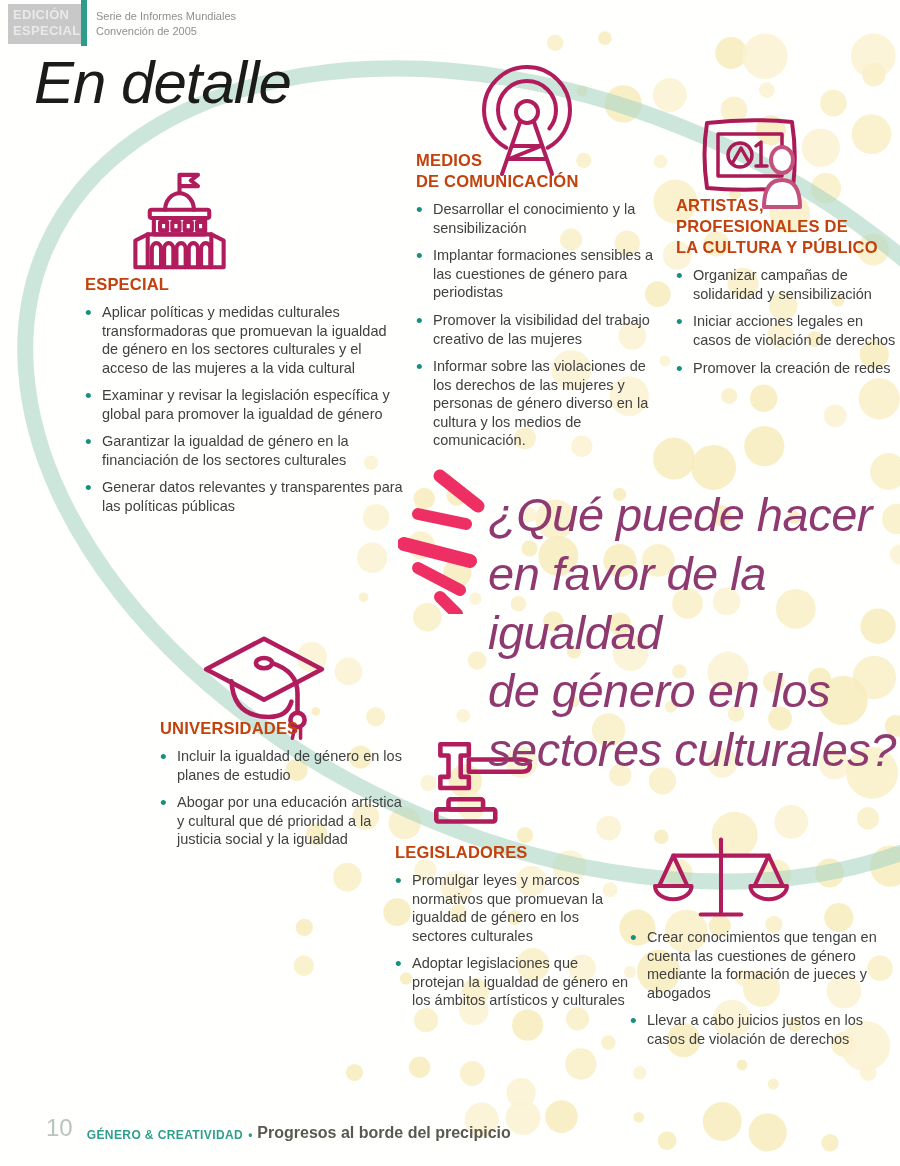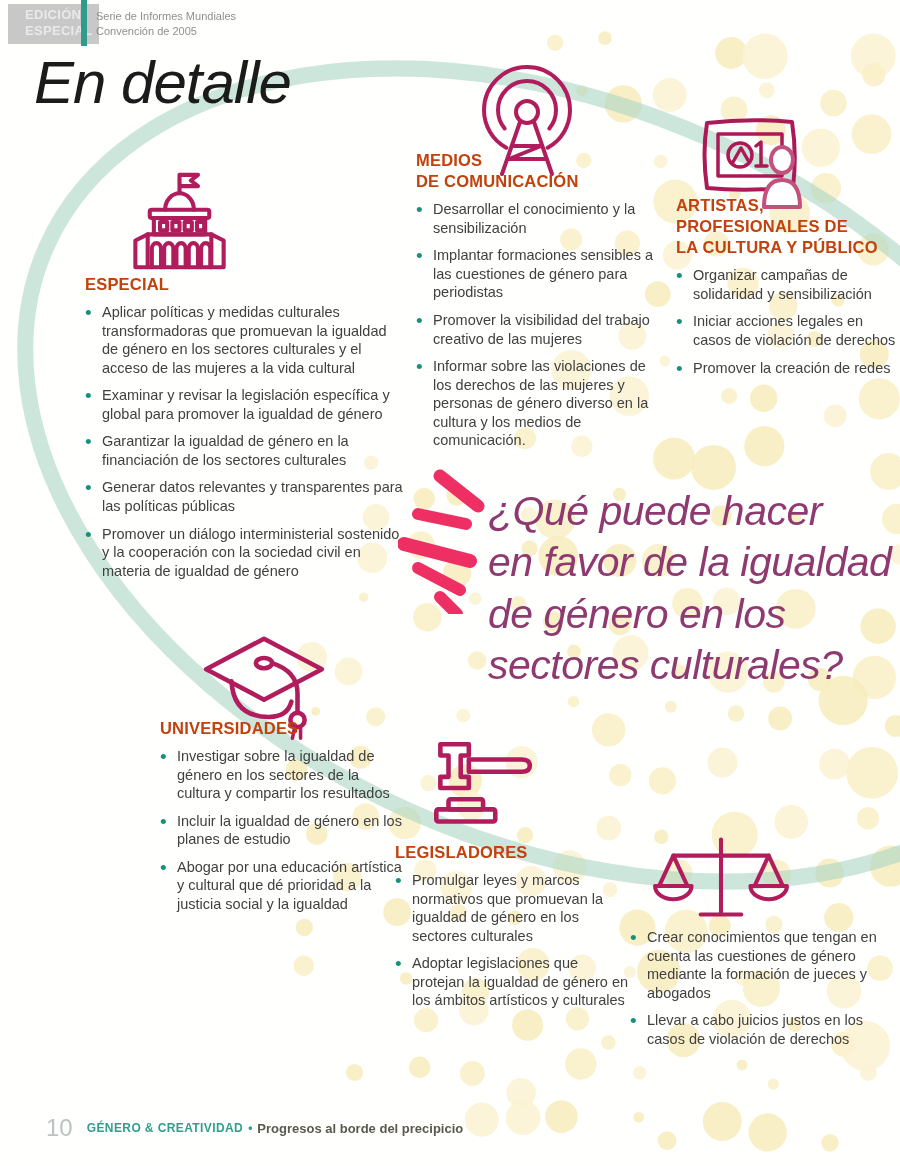"EDICIÓN" .badge { padding: 3px 7px 4px 17px -> 3px 7px 4px 5px }
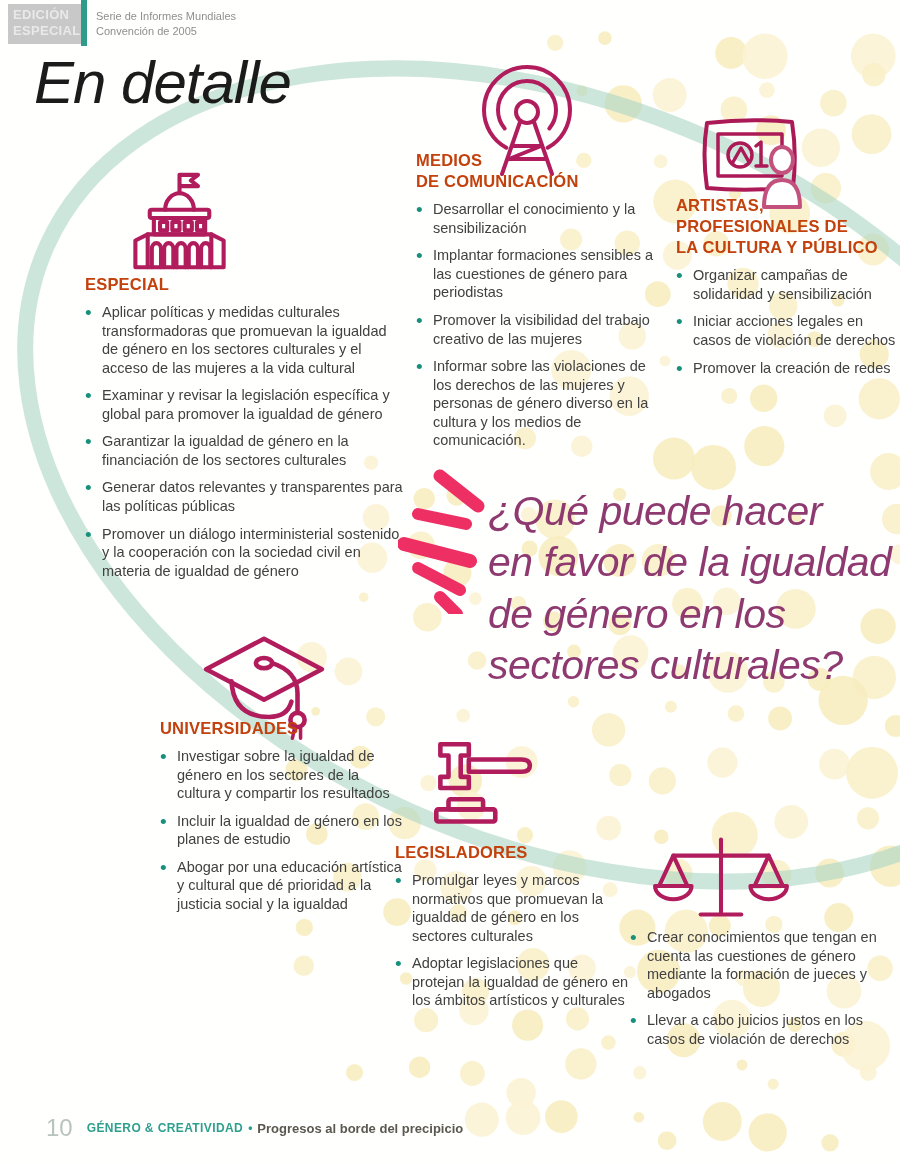"Promover un diálogo interministerial" li.bullet { html: <li>Promover un diálogo interministerial sostenido y la cooperación con la sociedad civil en materia de igualdad de género</li> -> none }
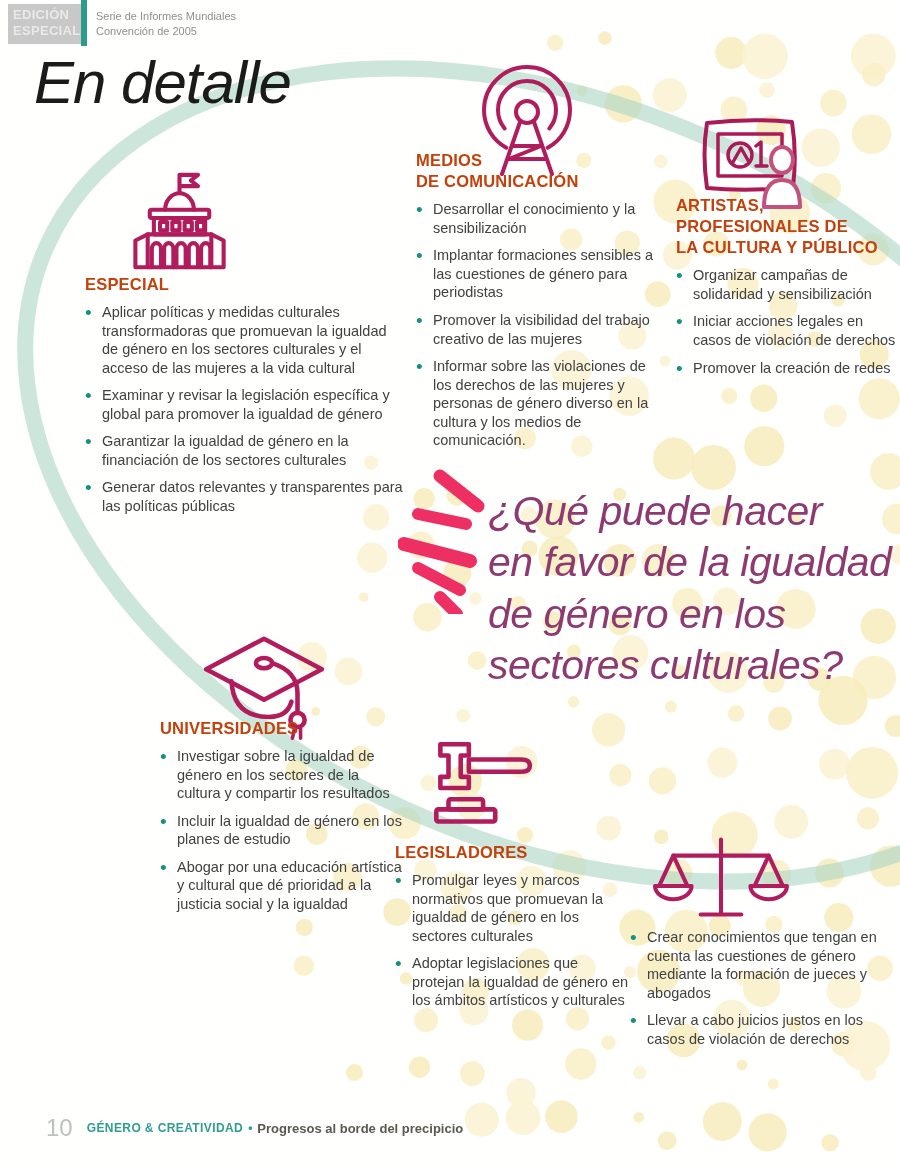"¿Qué puede hacer" .question { font-size: 41px -> 47px }
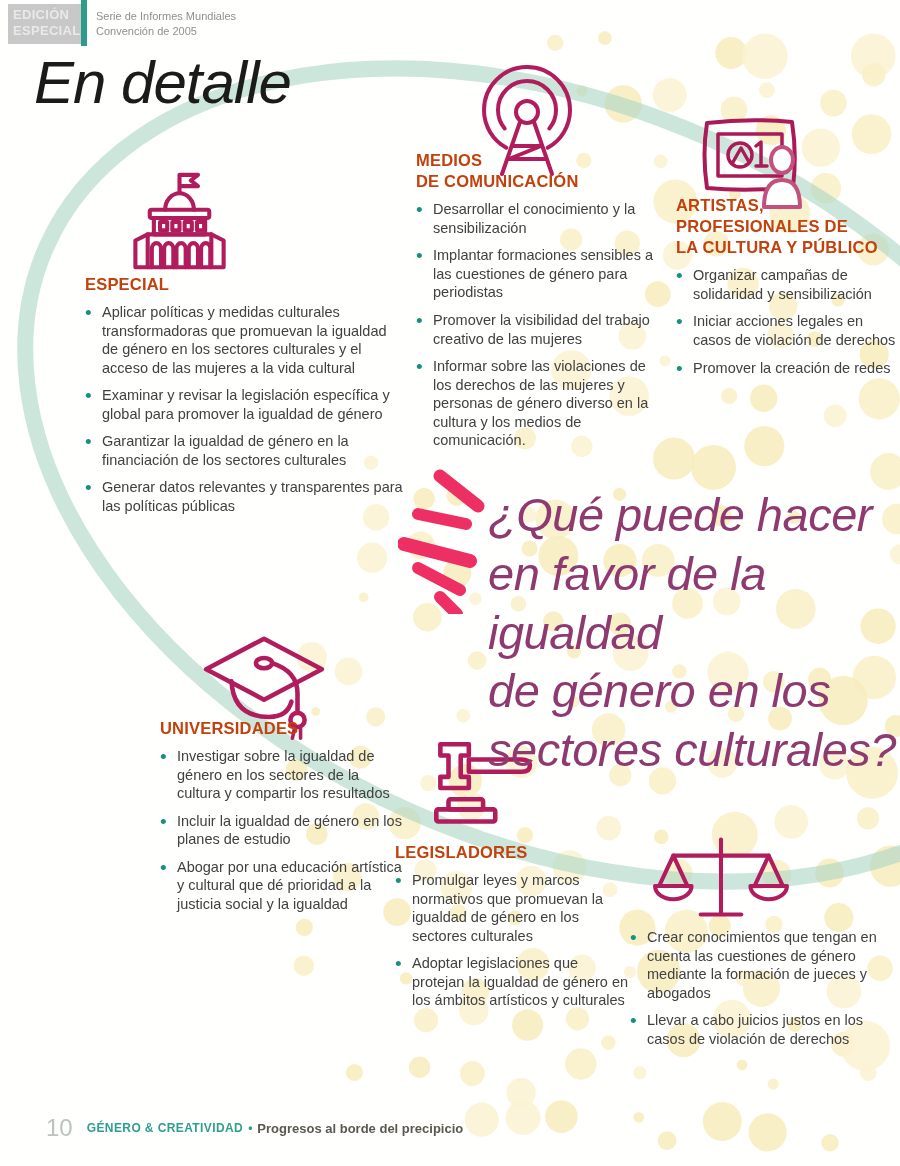"Investigar sobre la igualdad de" li.bullet { html: <li>Investigar sobre la igualdad de género en los sectores de la cultura y compartir los resultados</li> -> none }
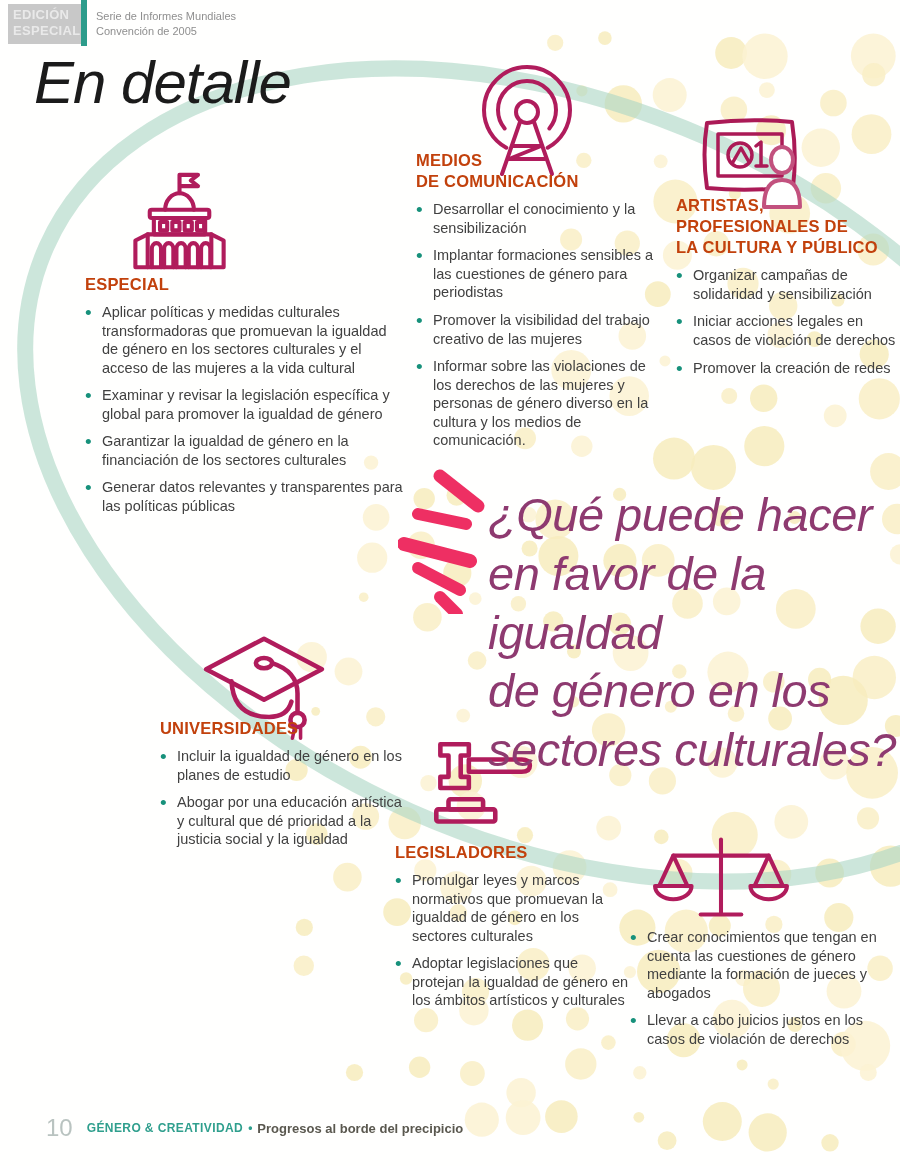"10" .footer { align-items: center -> flex-end }
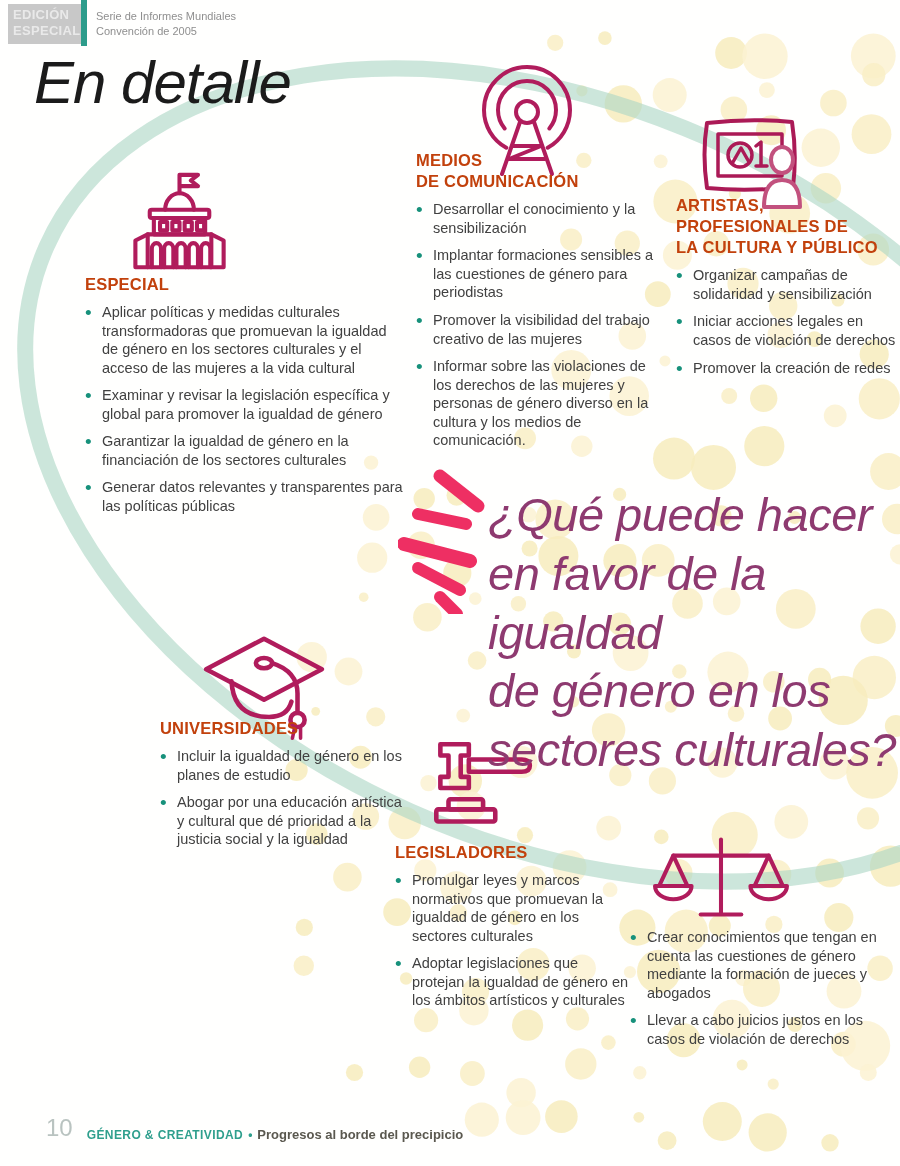"Progresos al borde del precipicio" .ftitle { font-size: 13px -> 16px }
